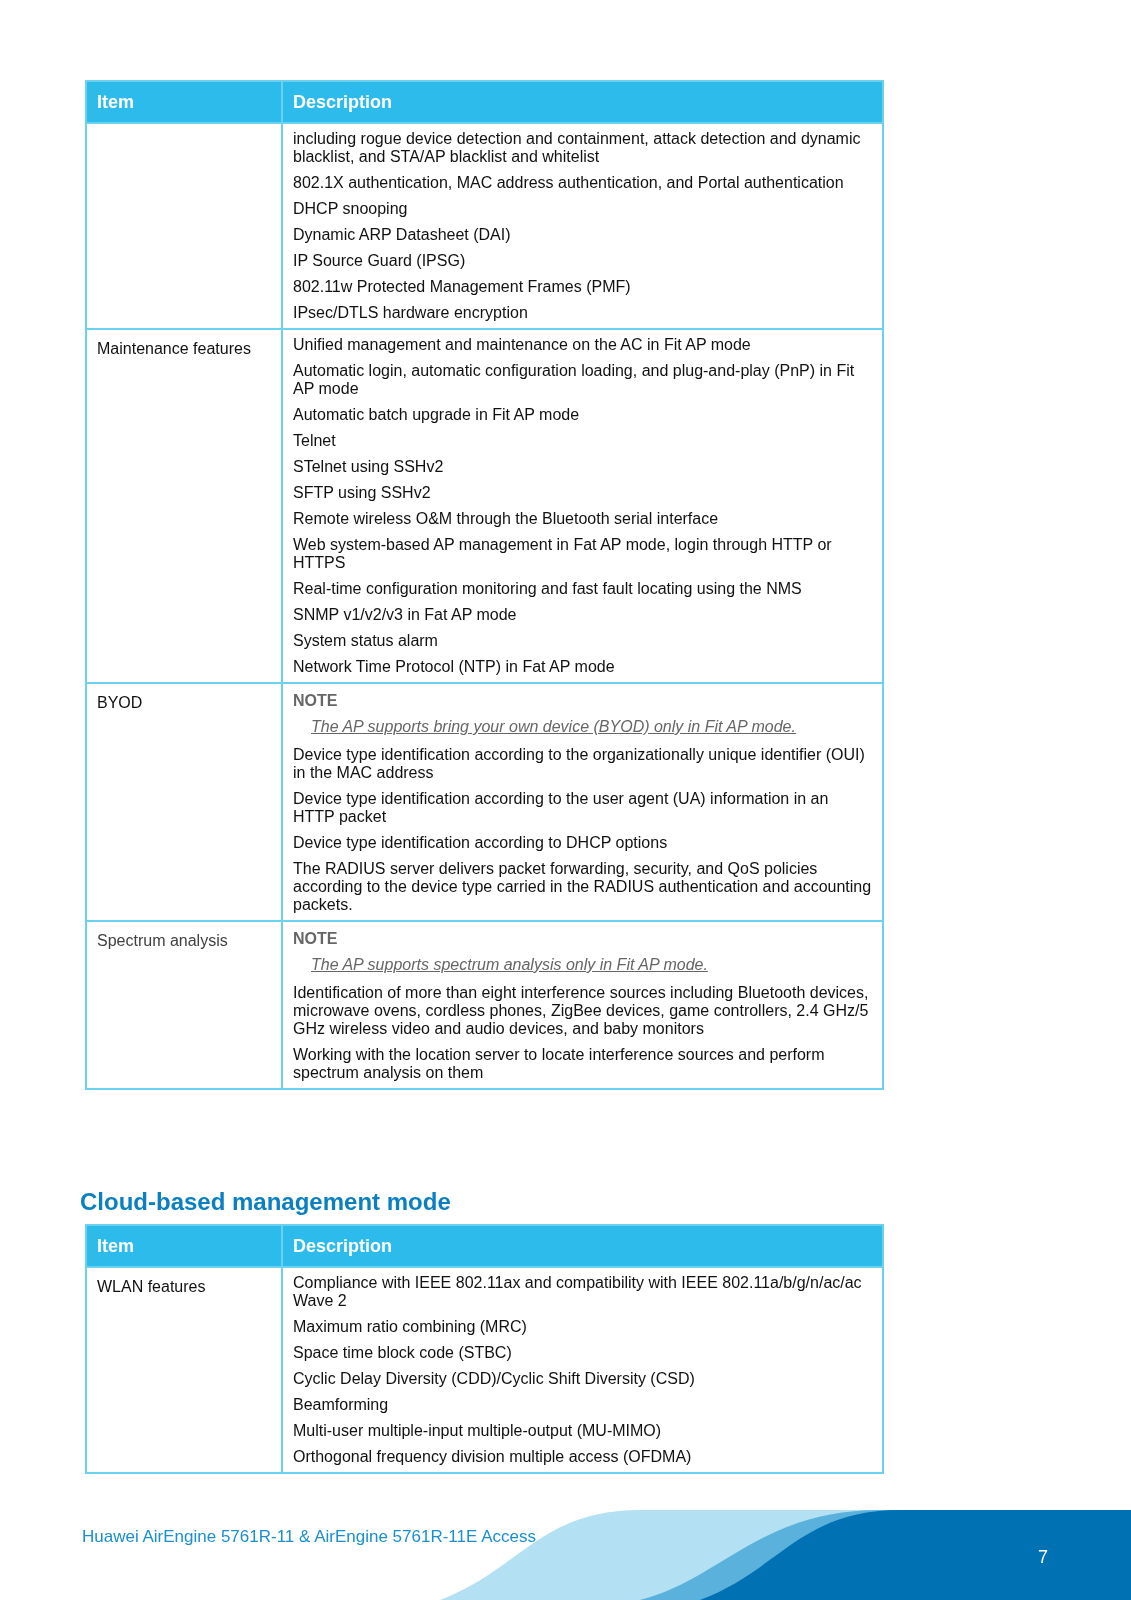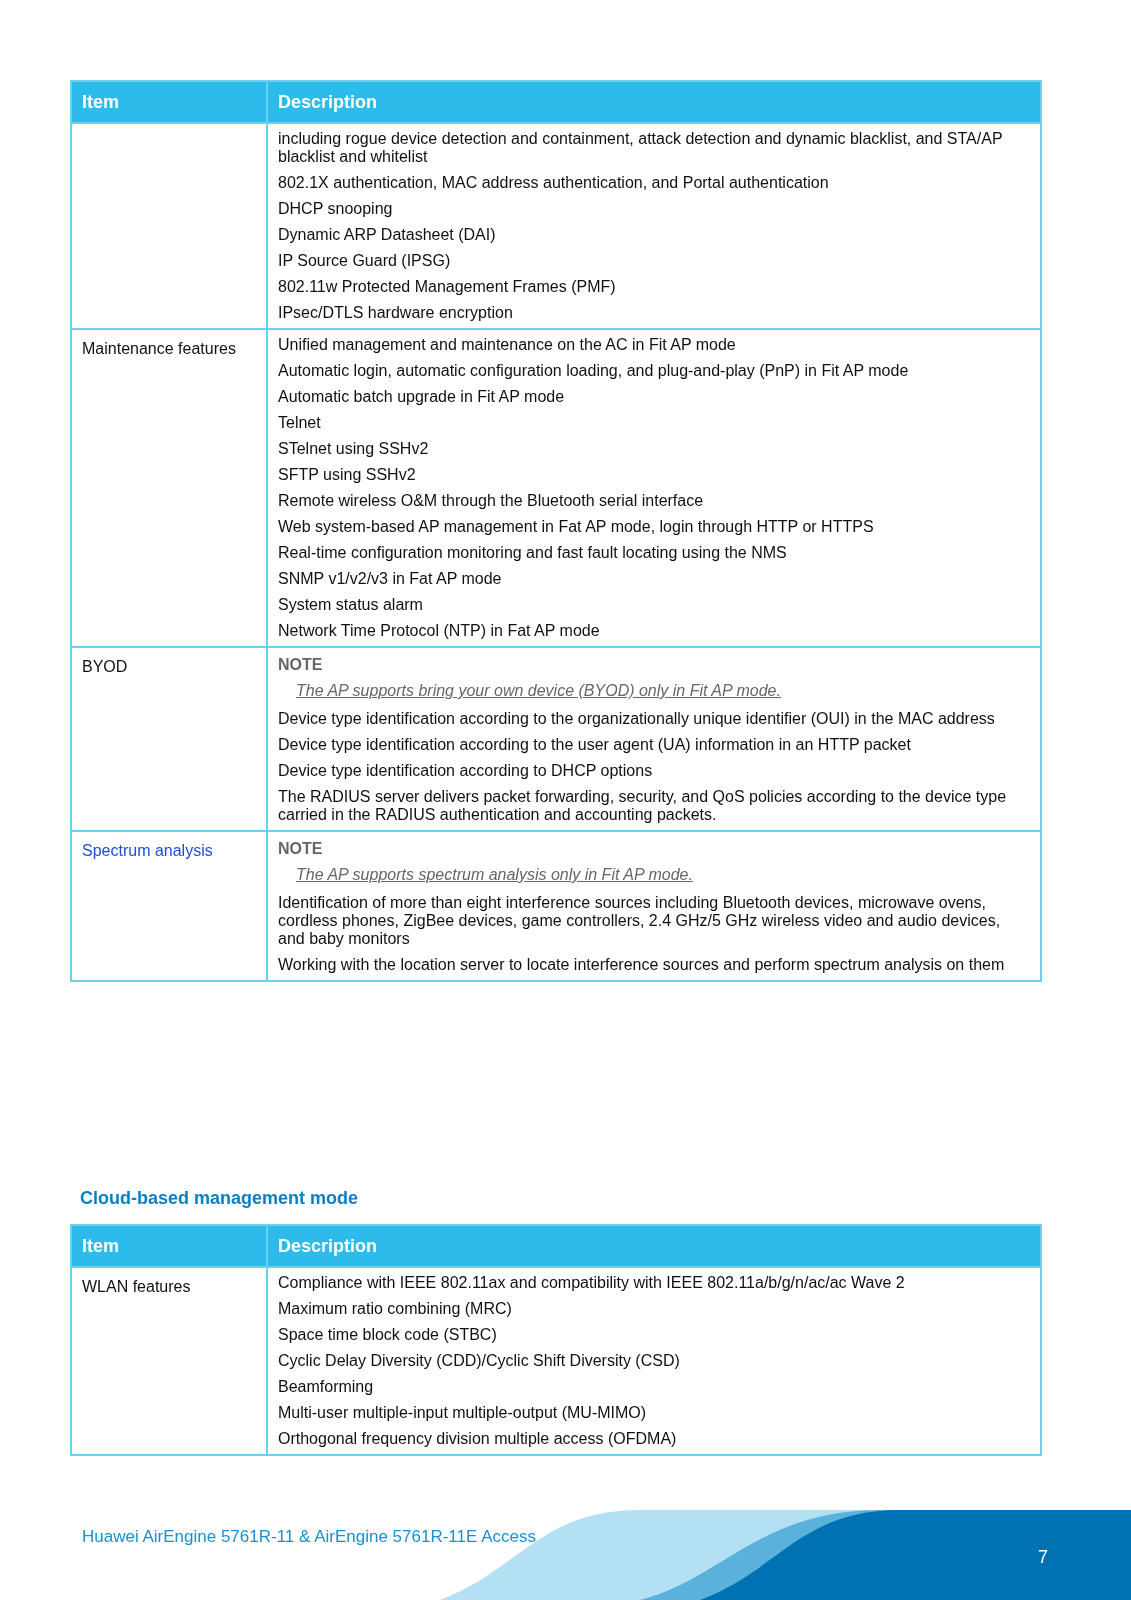"Item" table.spec { left: 70px -> 85px; width: 972px -> 799px }
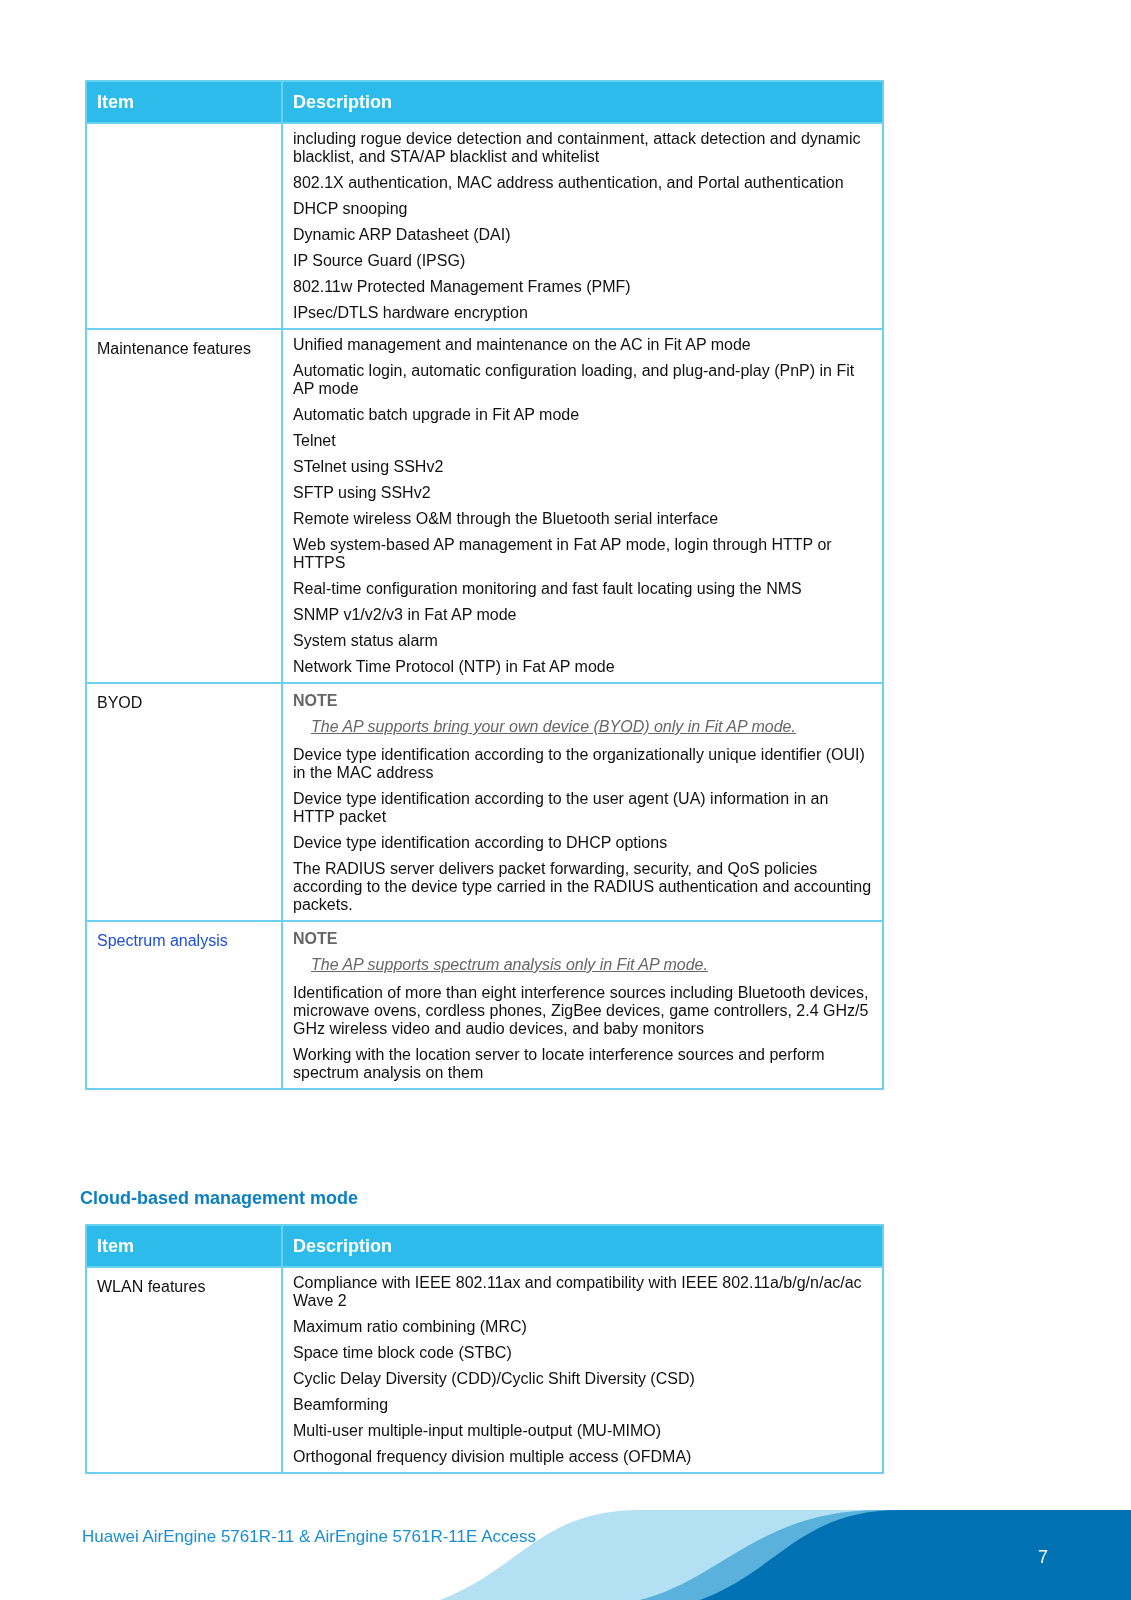"Spectrum analysis" table.spec td.item.grey { color: #1d4ed8 -> #404040 }
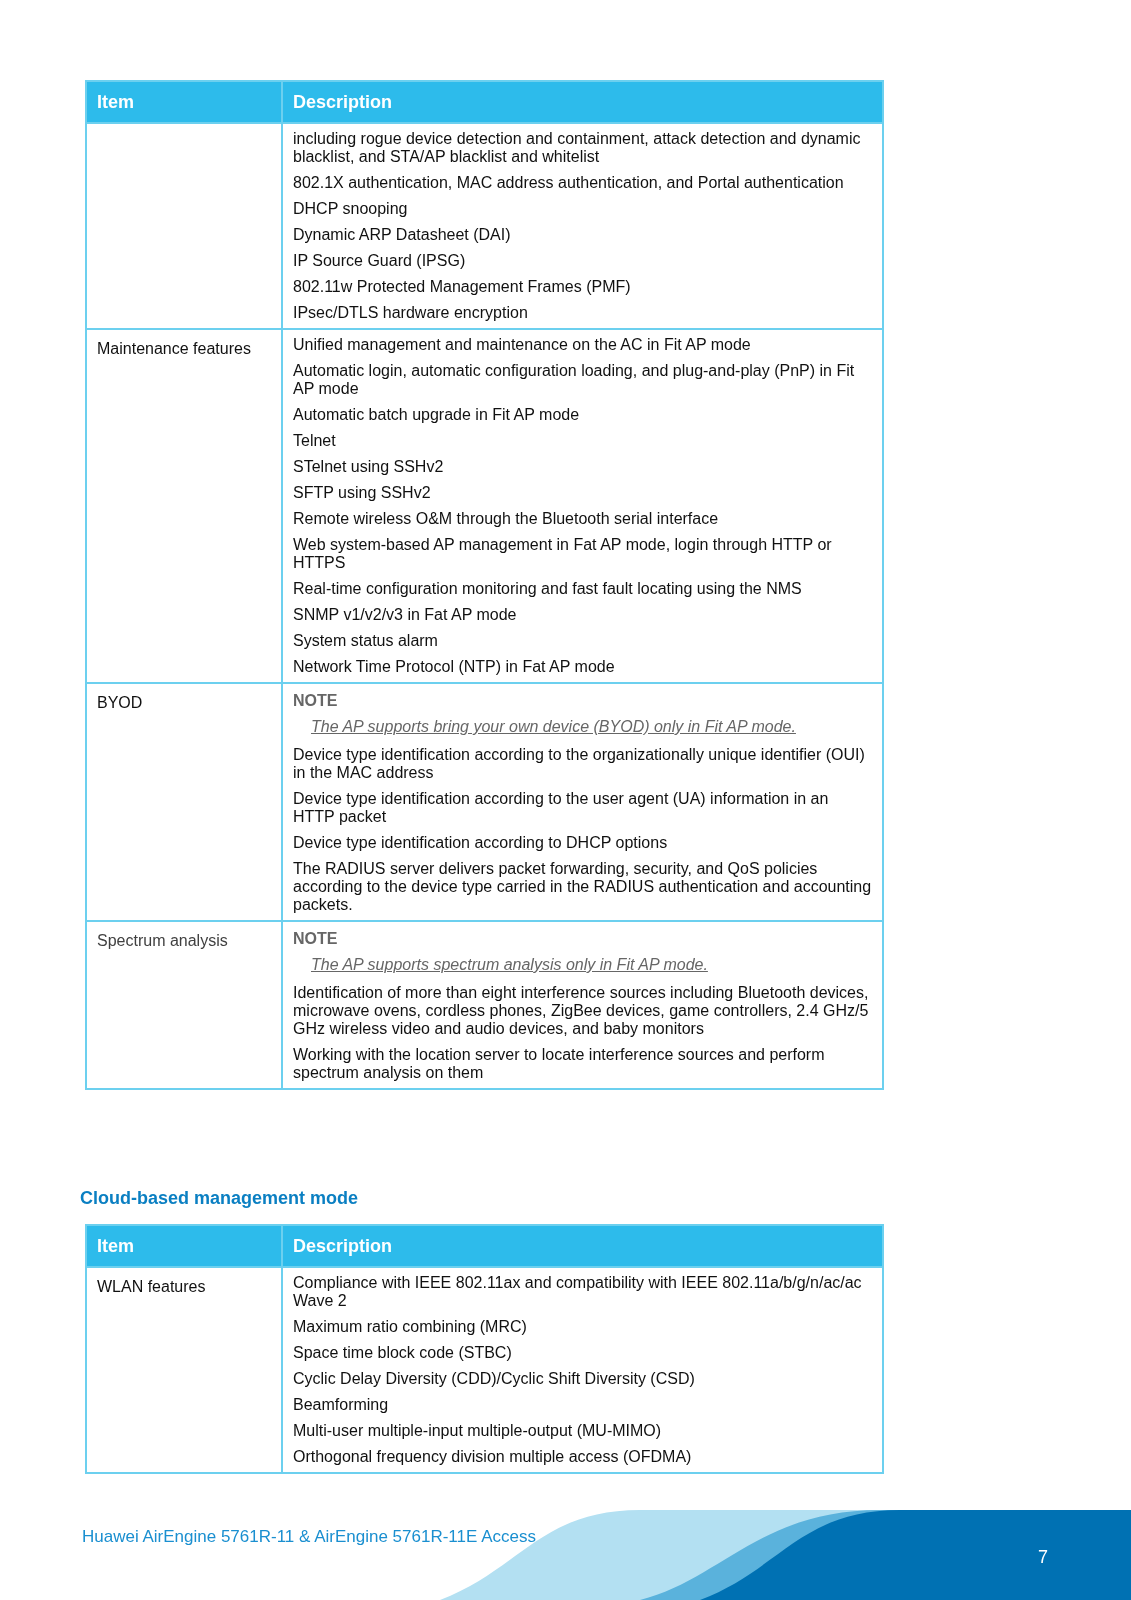"Cloud-based management mode" .section-heading { font-size: 18px -> 24px }
